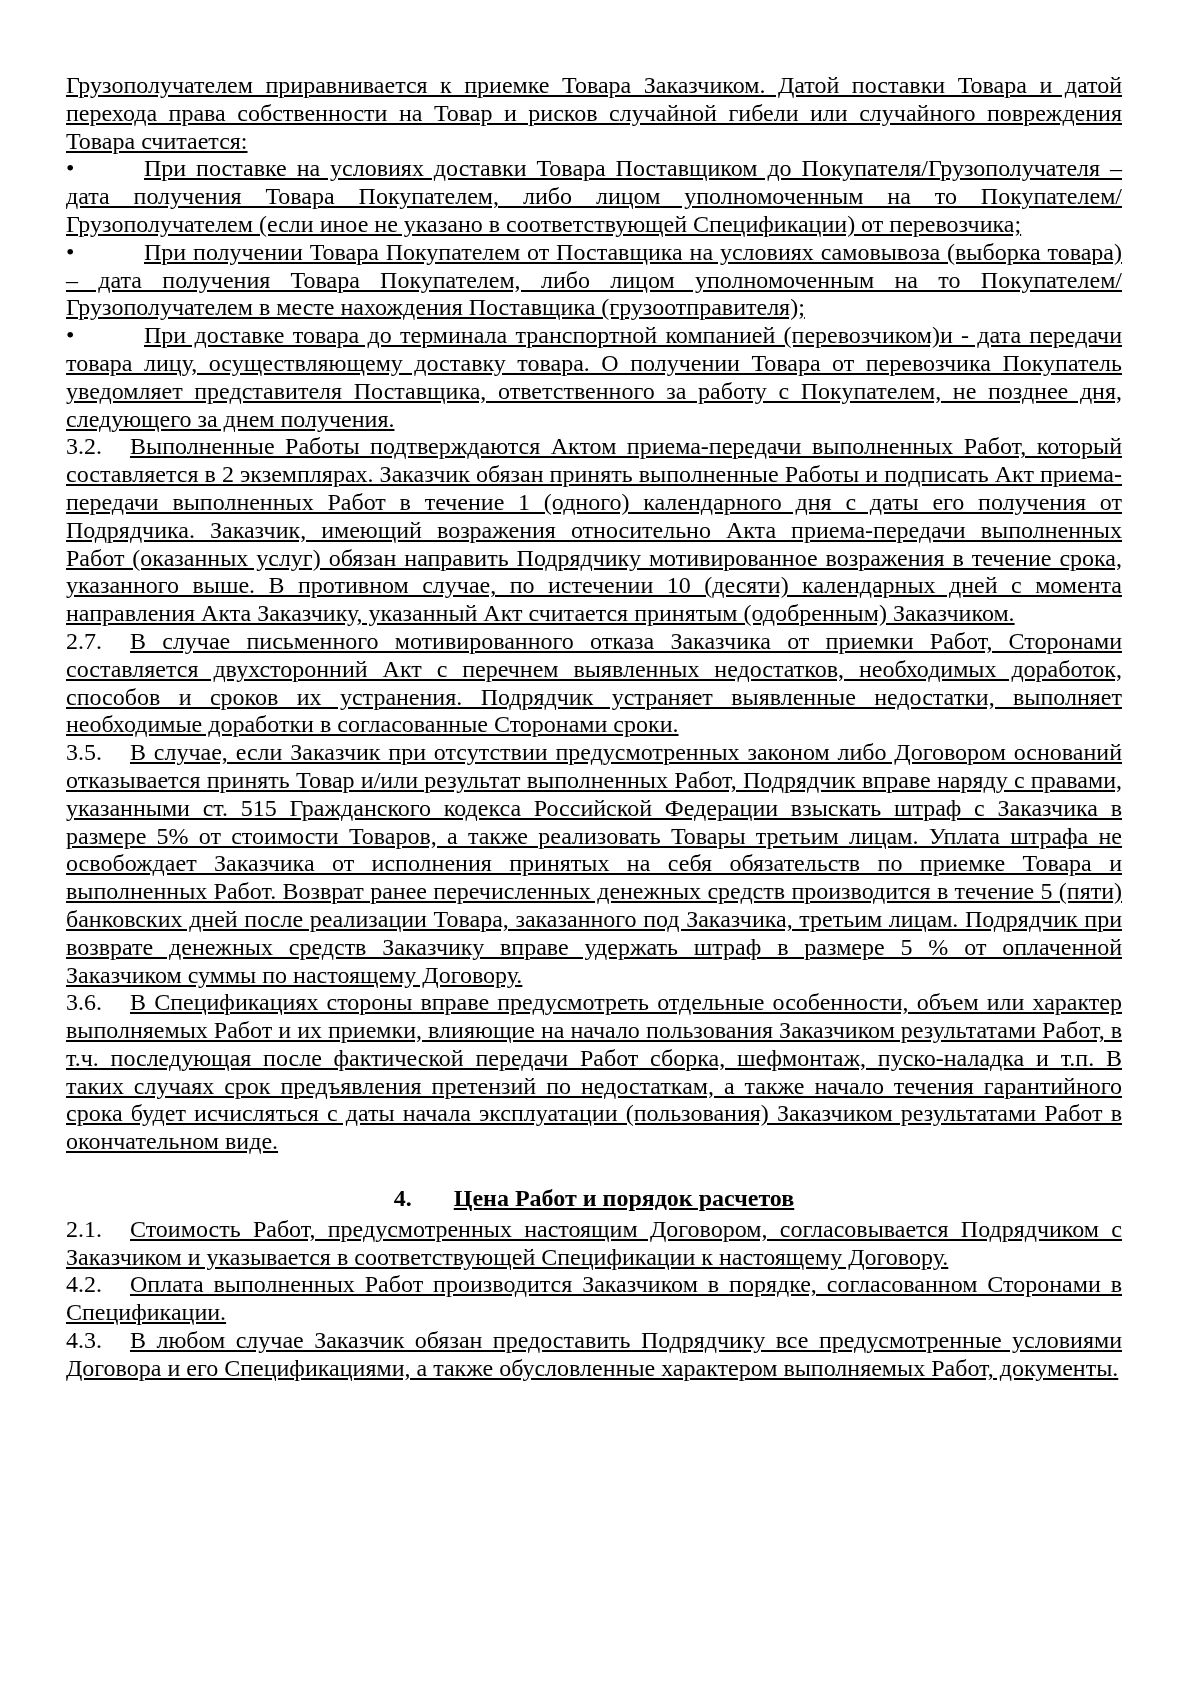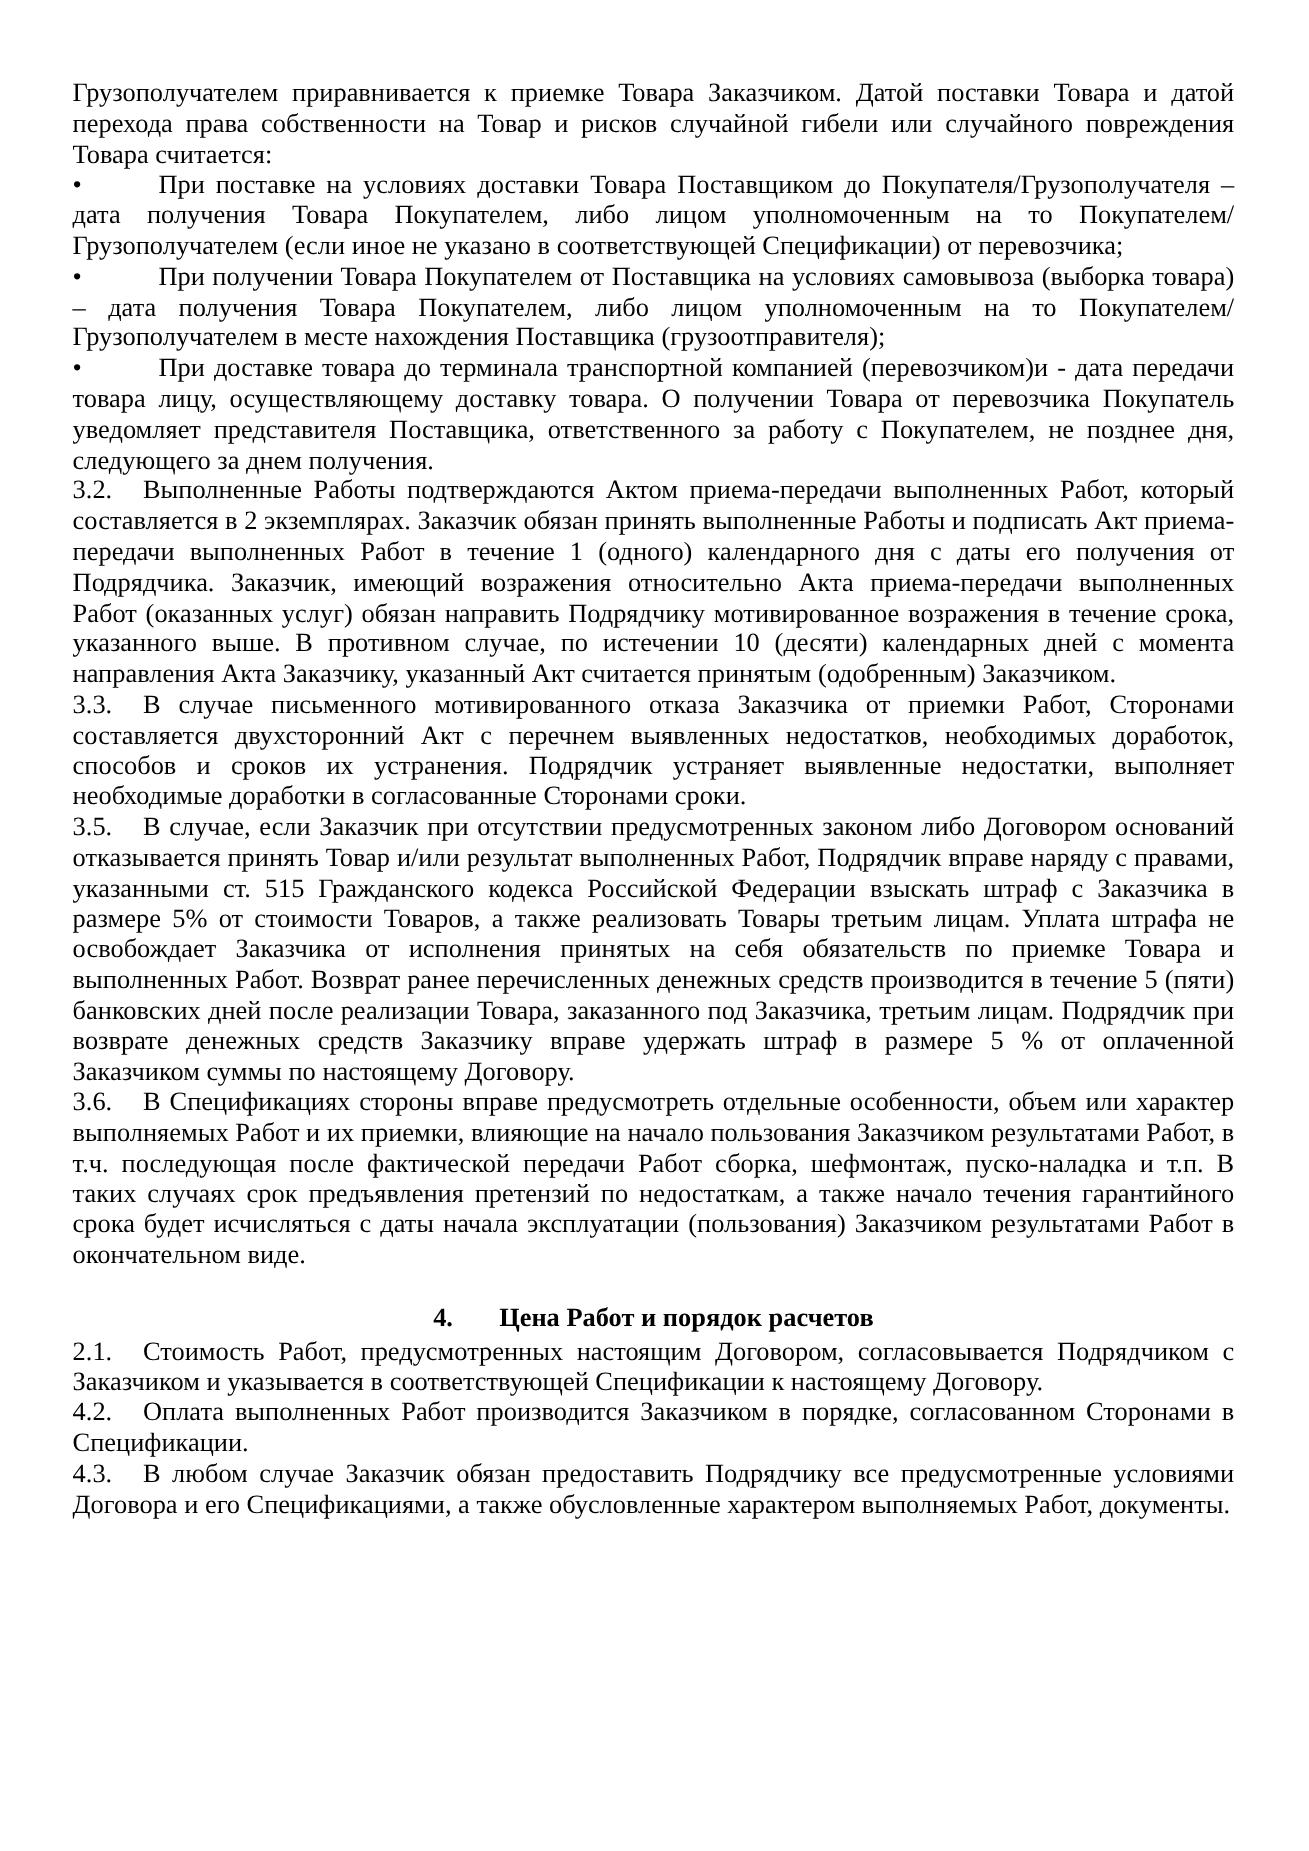"Грузополучателем приравнивается к" .page p { text-decoration: none -> underline }
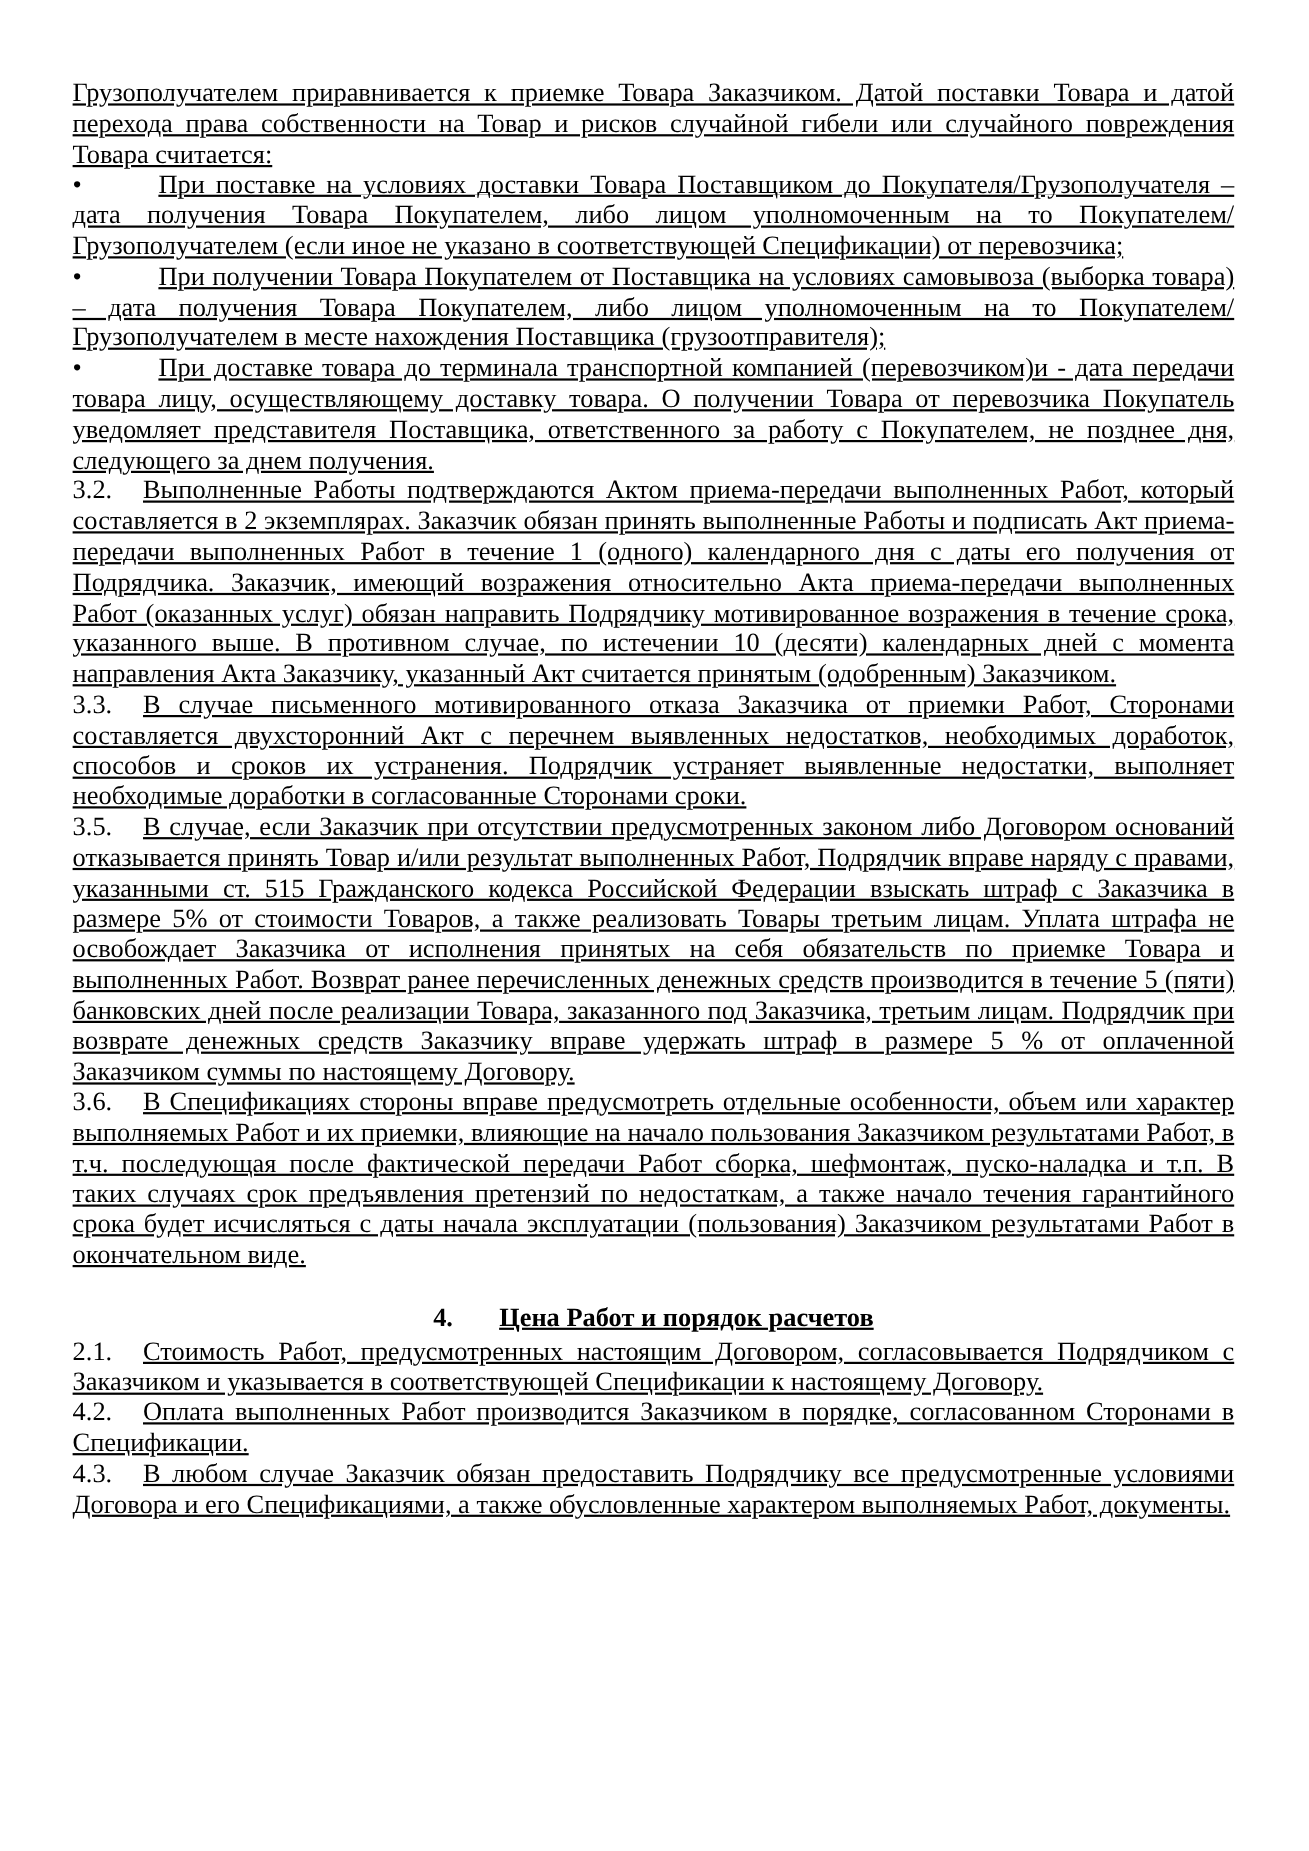"3.3." span.clause-num { text: 3.3 -> 2.7 }
